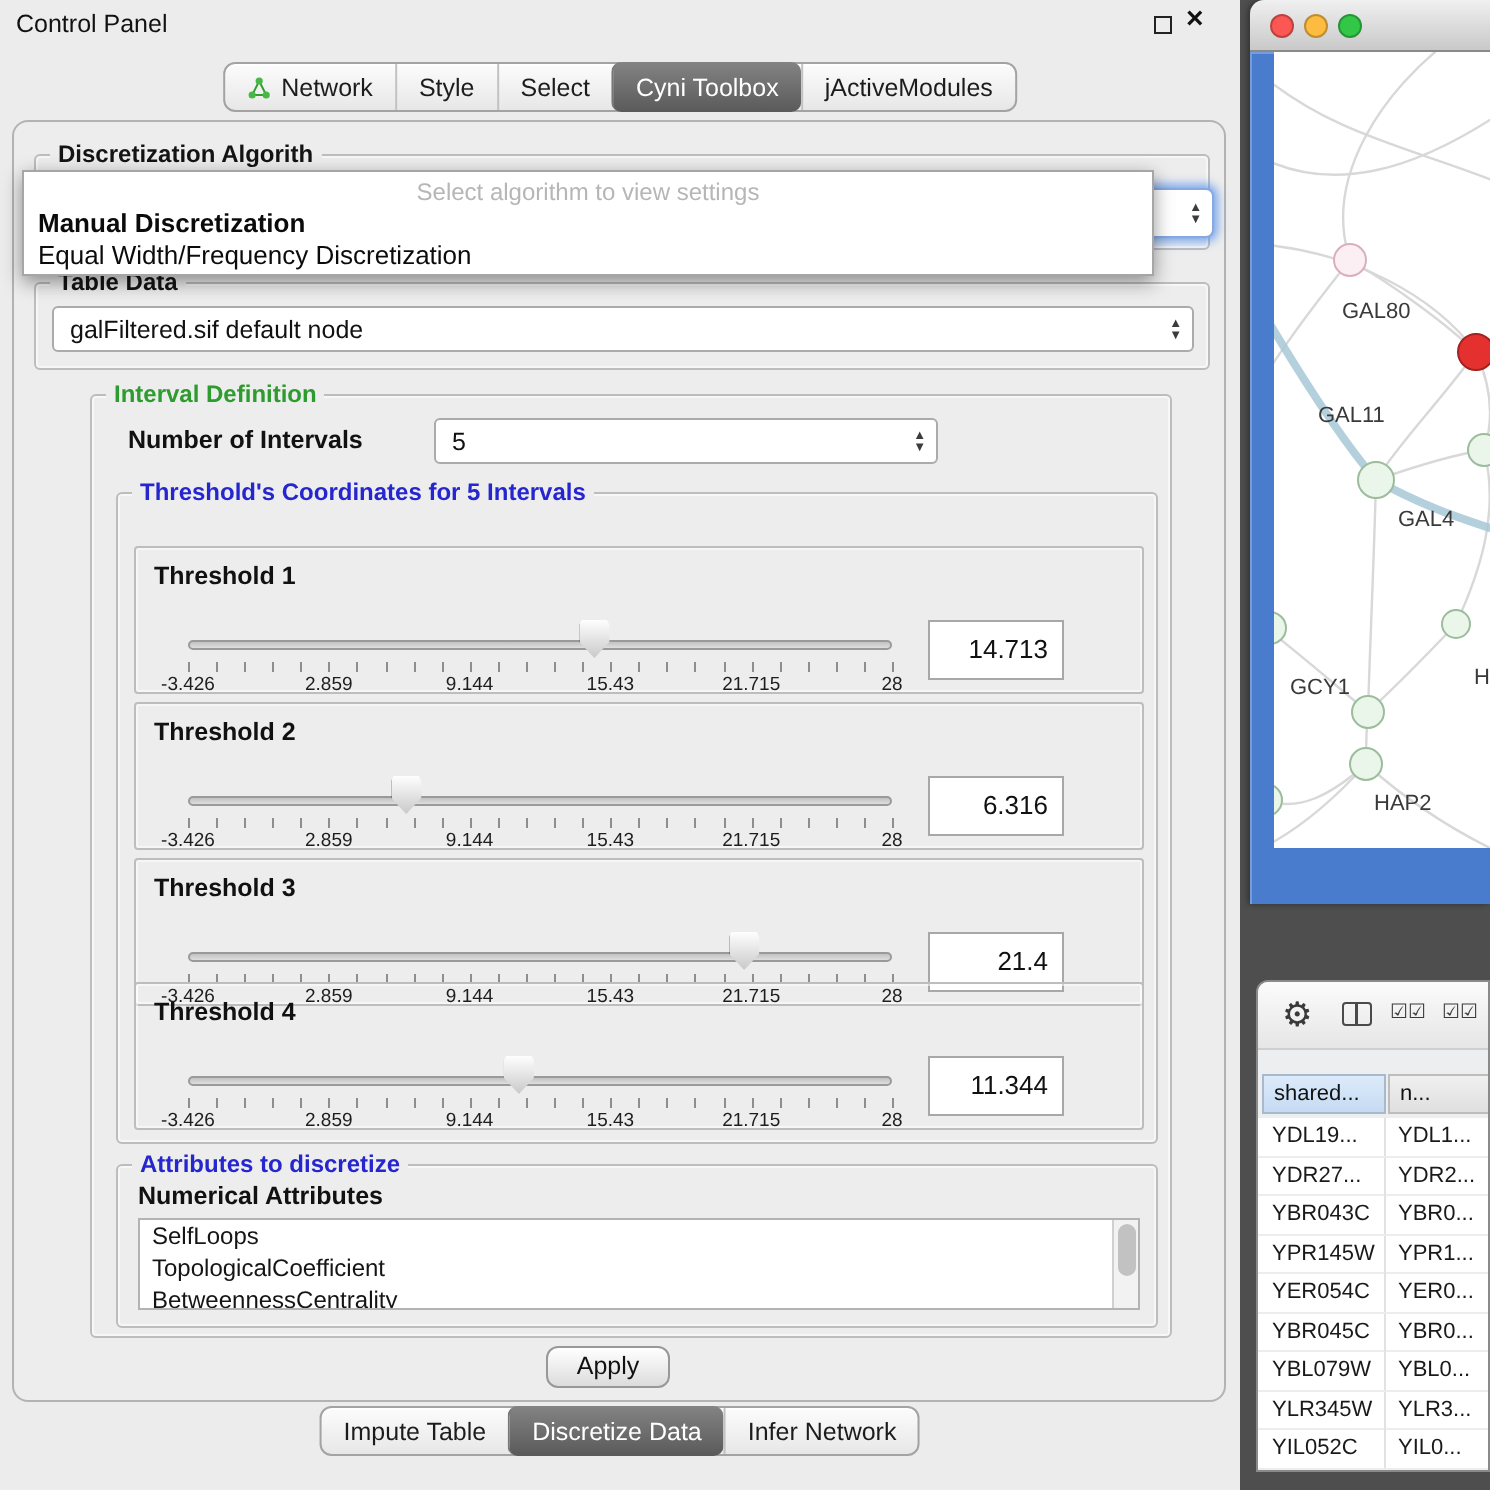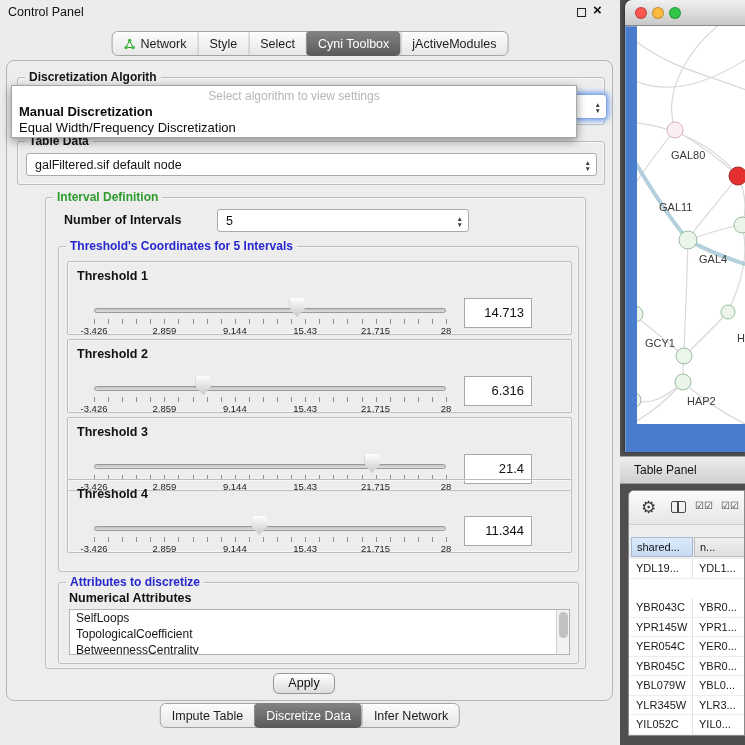"Threshold 1" .th-panel { margin-top: none -> 12px }
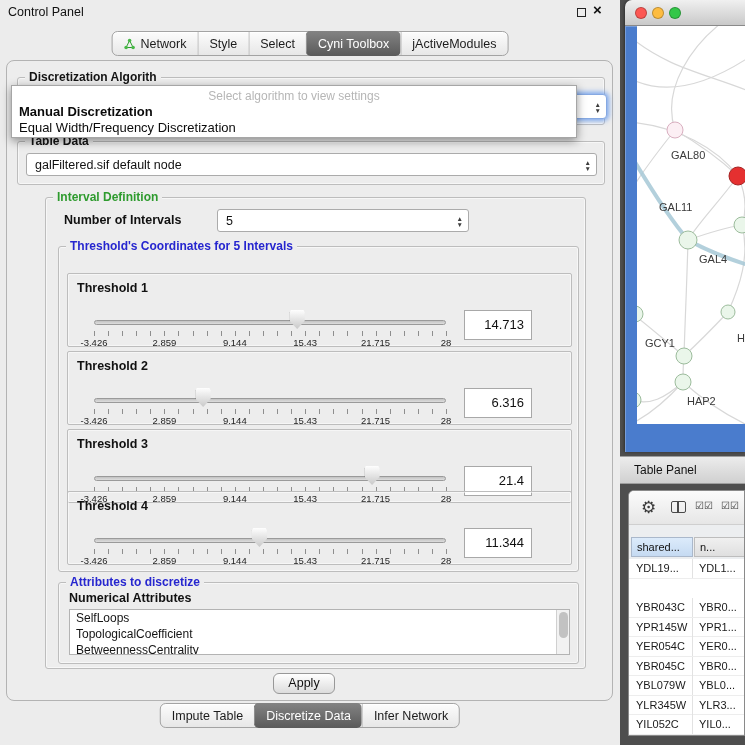"Table Panel" div.tp-bar { html: <div>Table Panel</div> -> none }
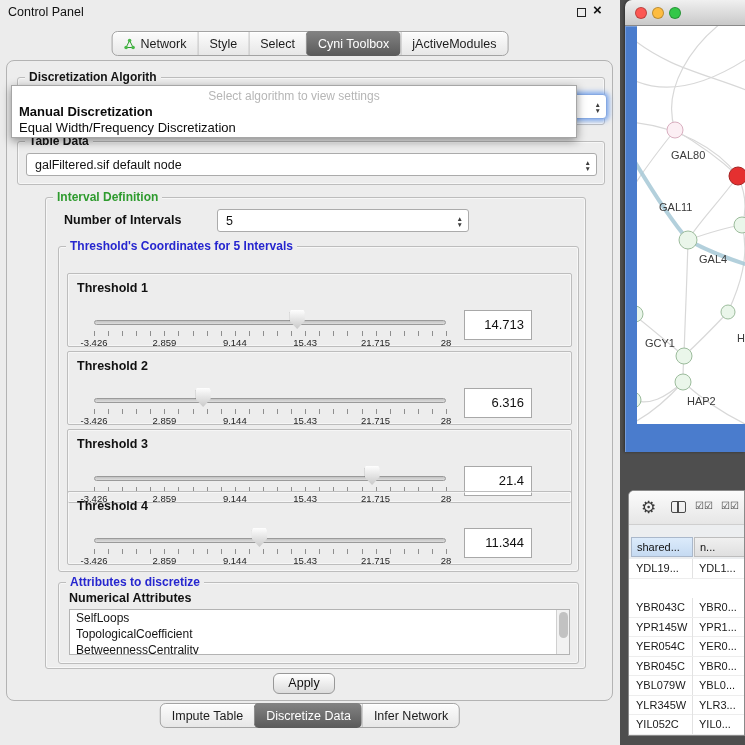"YDR27..." div.trow { html: none -> <div> <div>YDR27...</div> <div>YDR2...</div> </div> }
